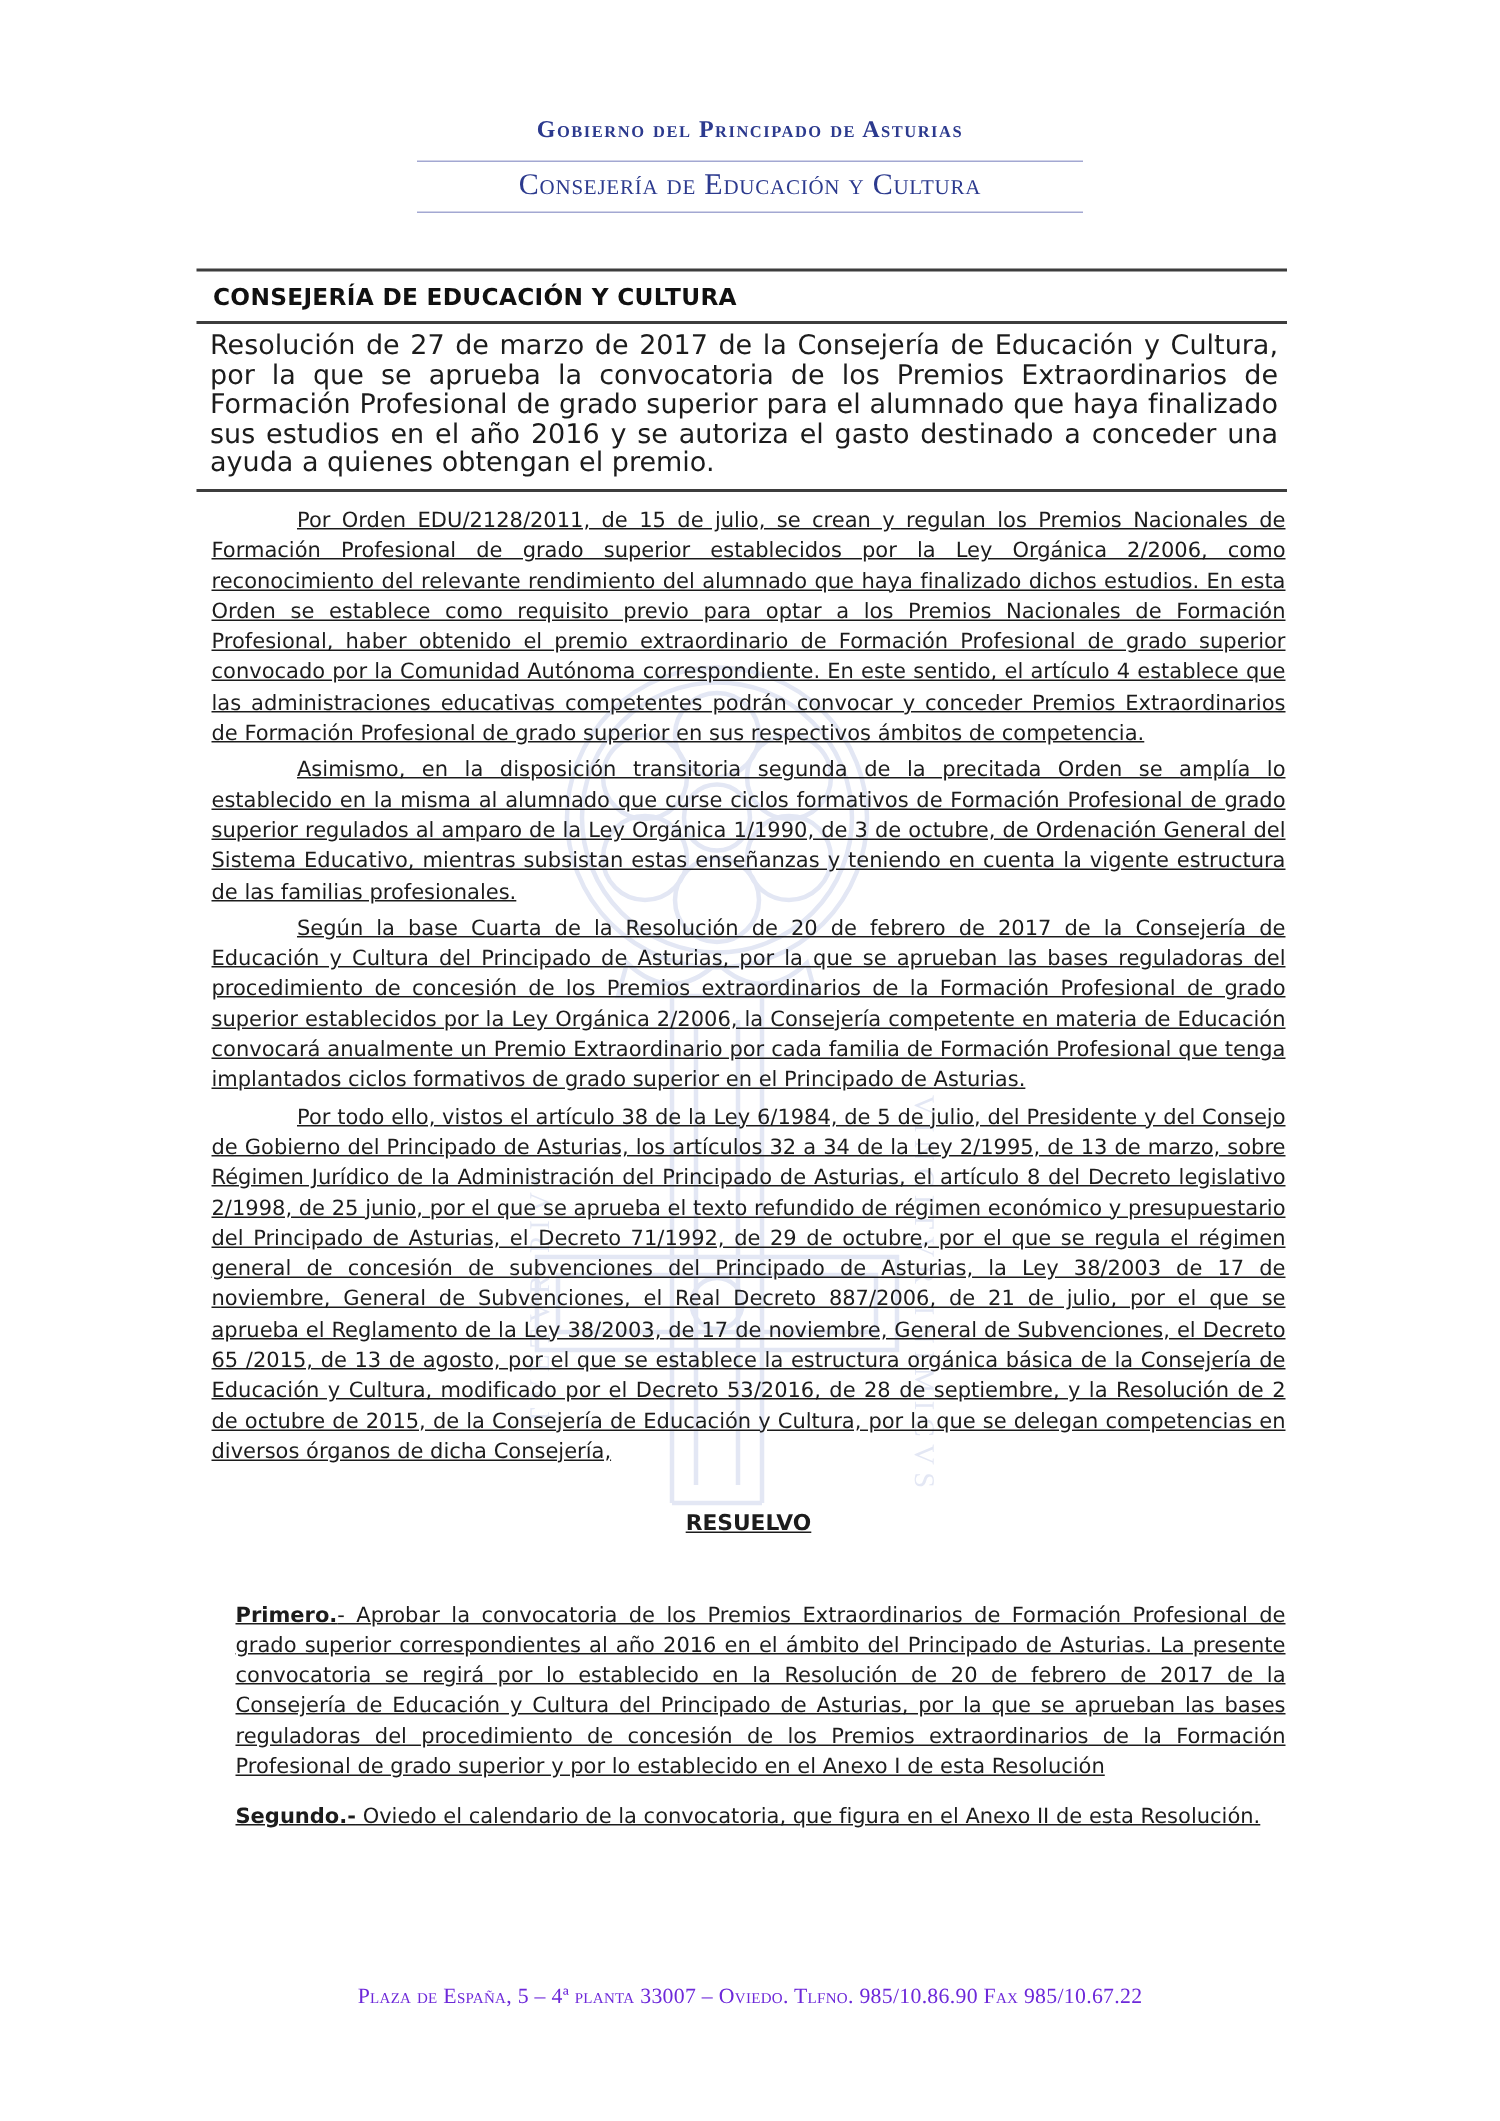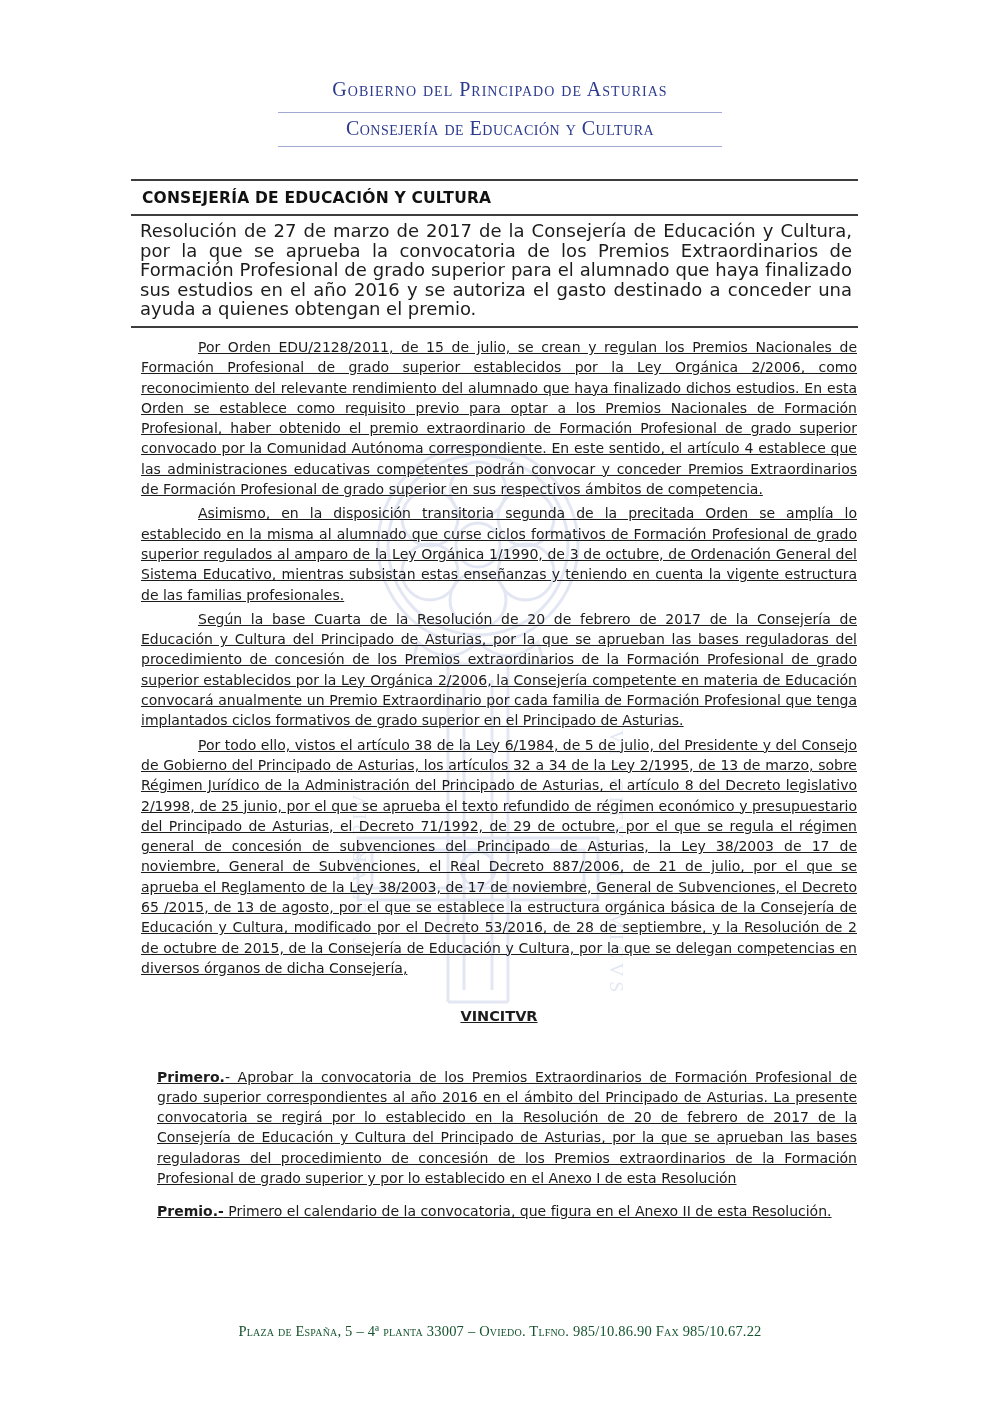"Gobierno del Principado de Asturias" .letterhead .gov { font-size: 20px -> 16px; font-weight: none -> bold }
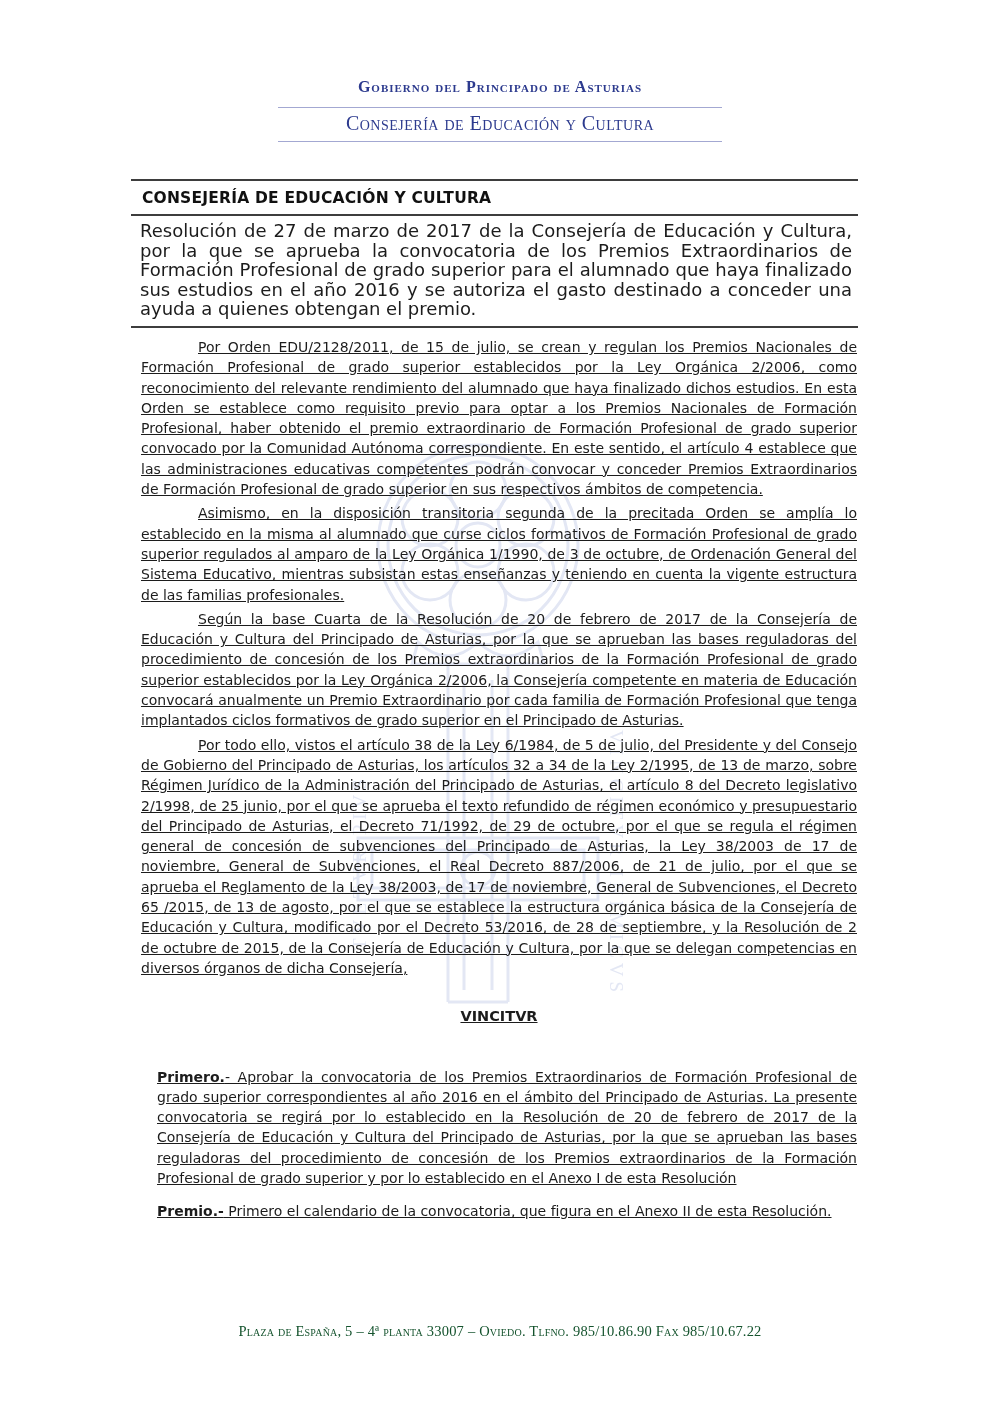"VINCITVR" p.resuelvo { text: VINCITVR -> RESUELVO }
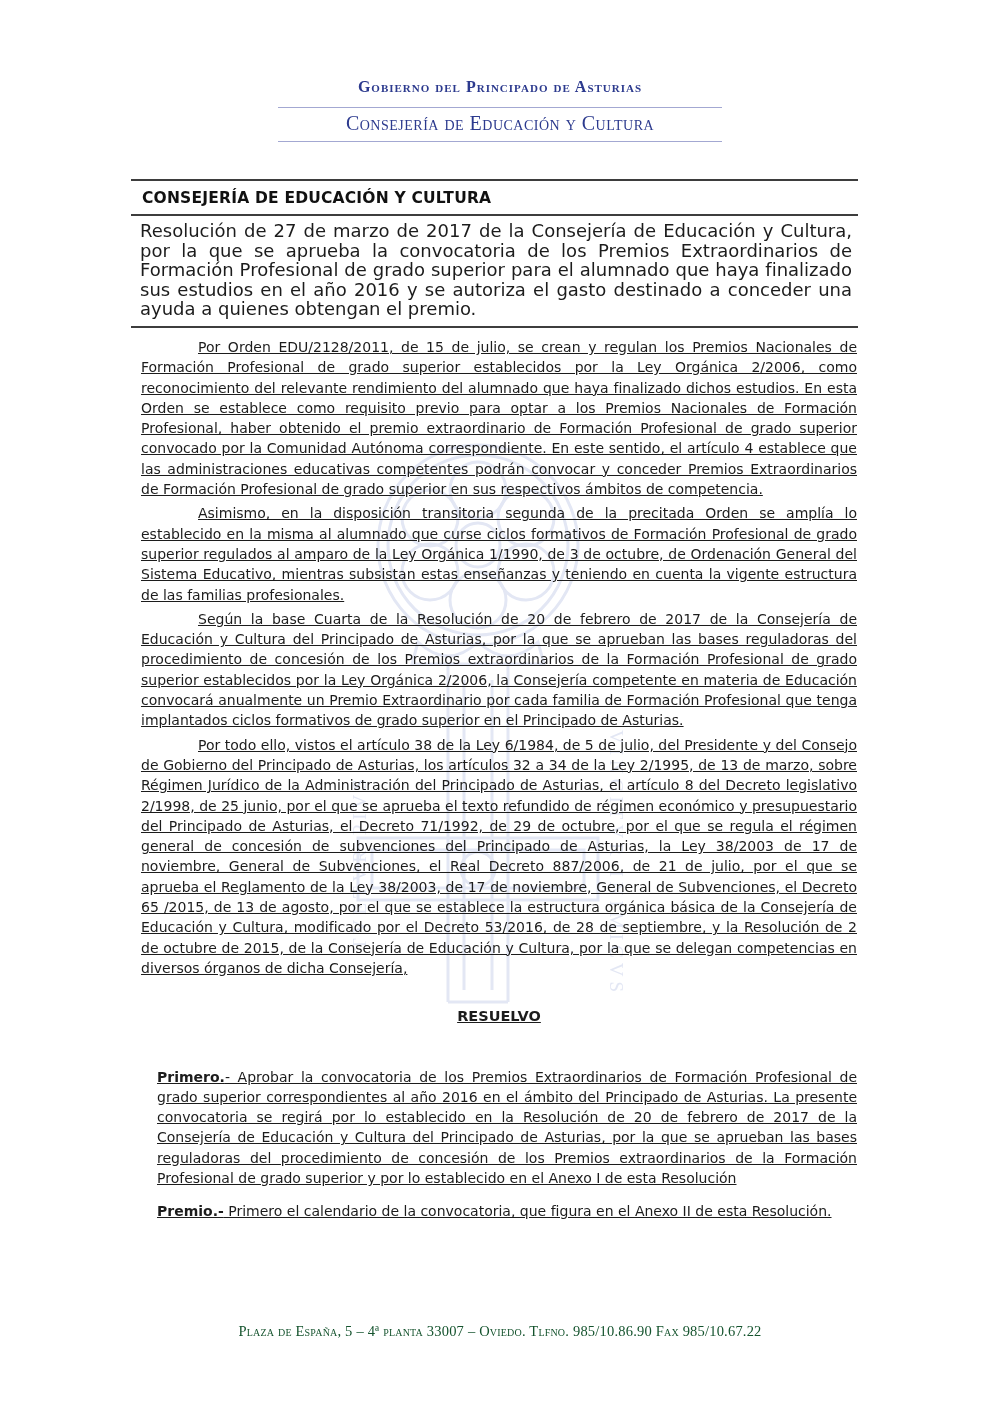"Premio.-" span.lead { text: Premio.- -> Segundo.- }
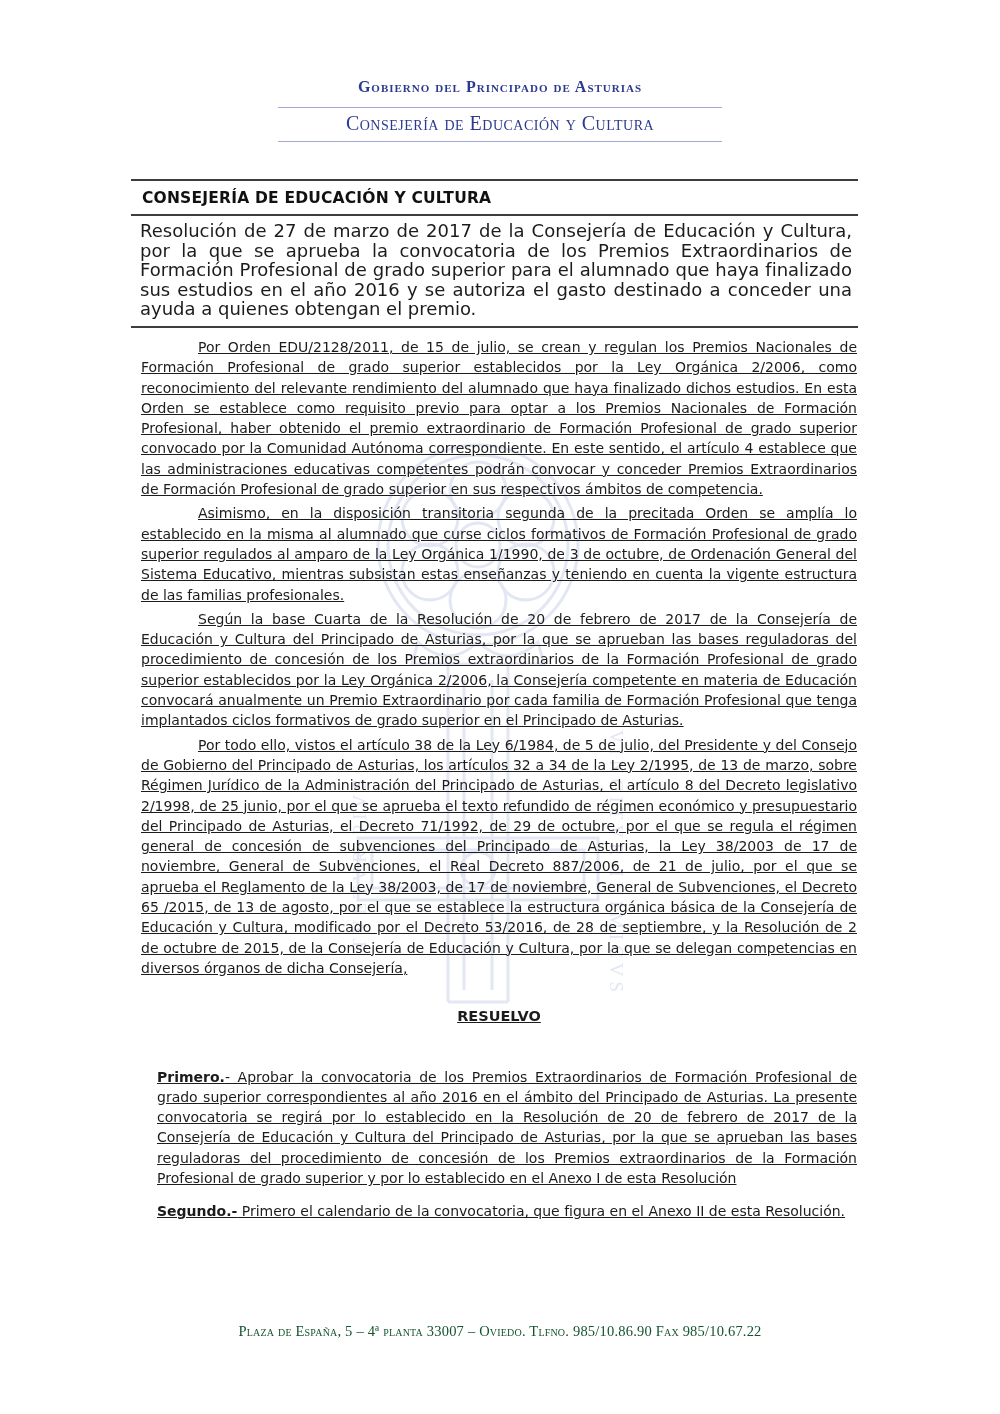"Primero el calendario de la" span { text: Primero -> Oviedo }
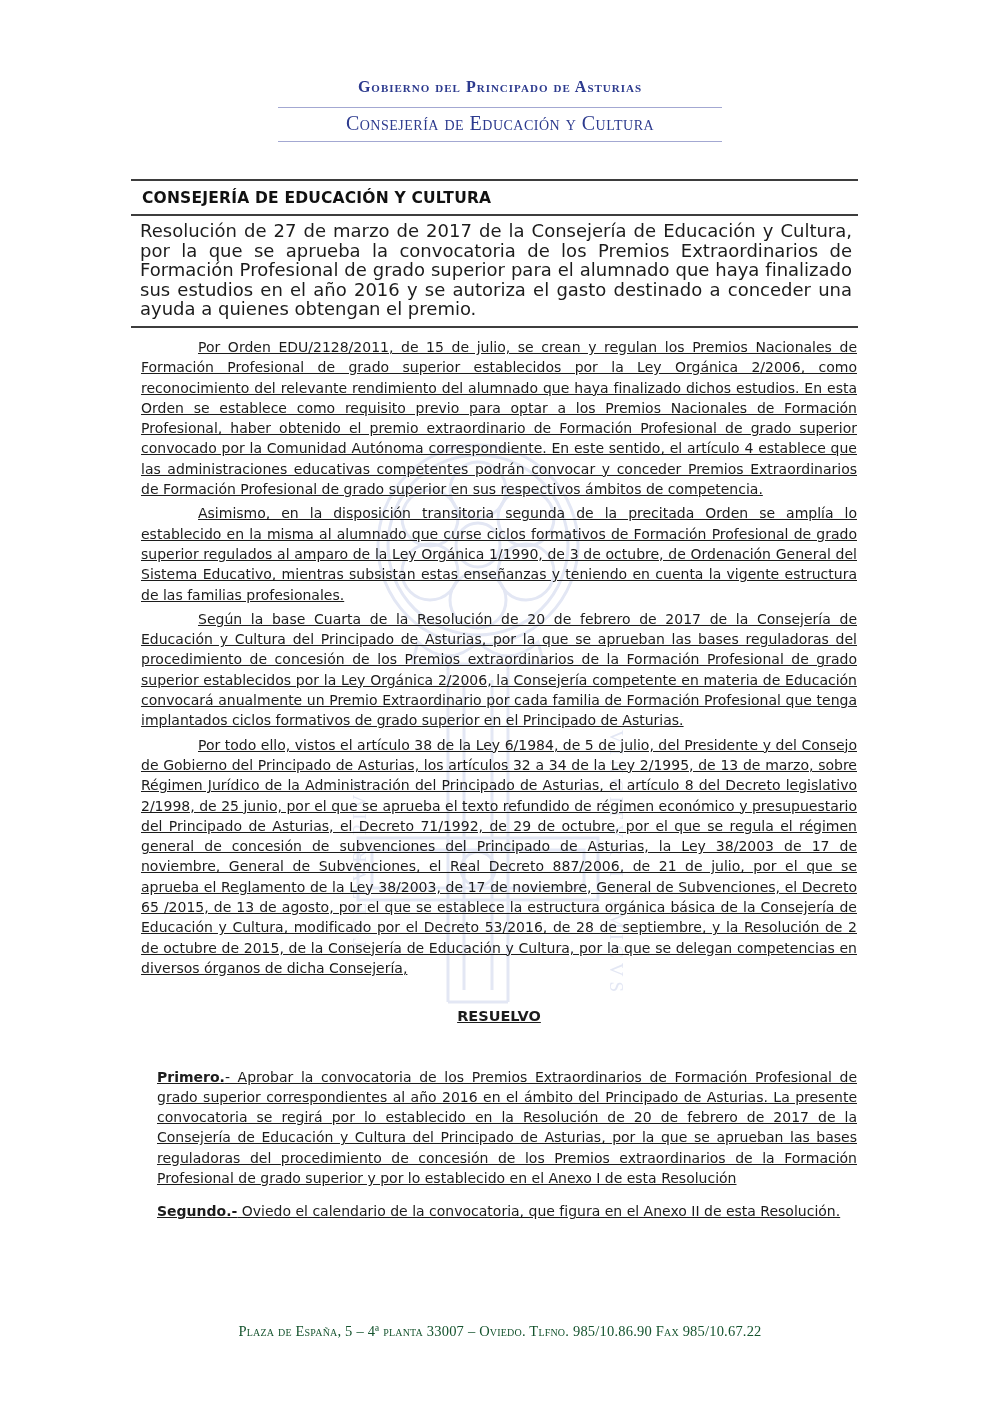"Plaza de España, 5 –" .footer { color: #14532d -> #6d28d9 }
